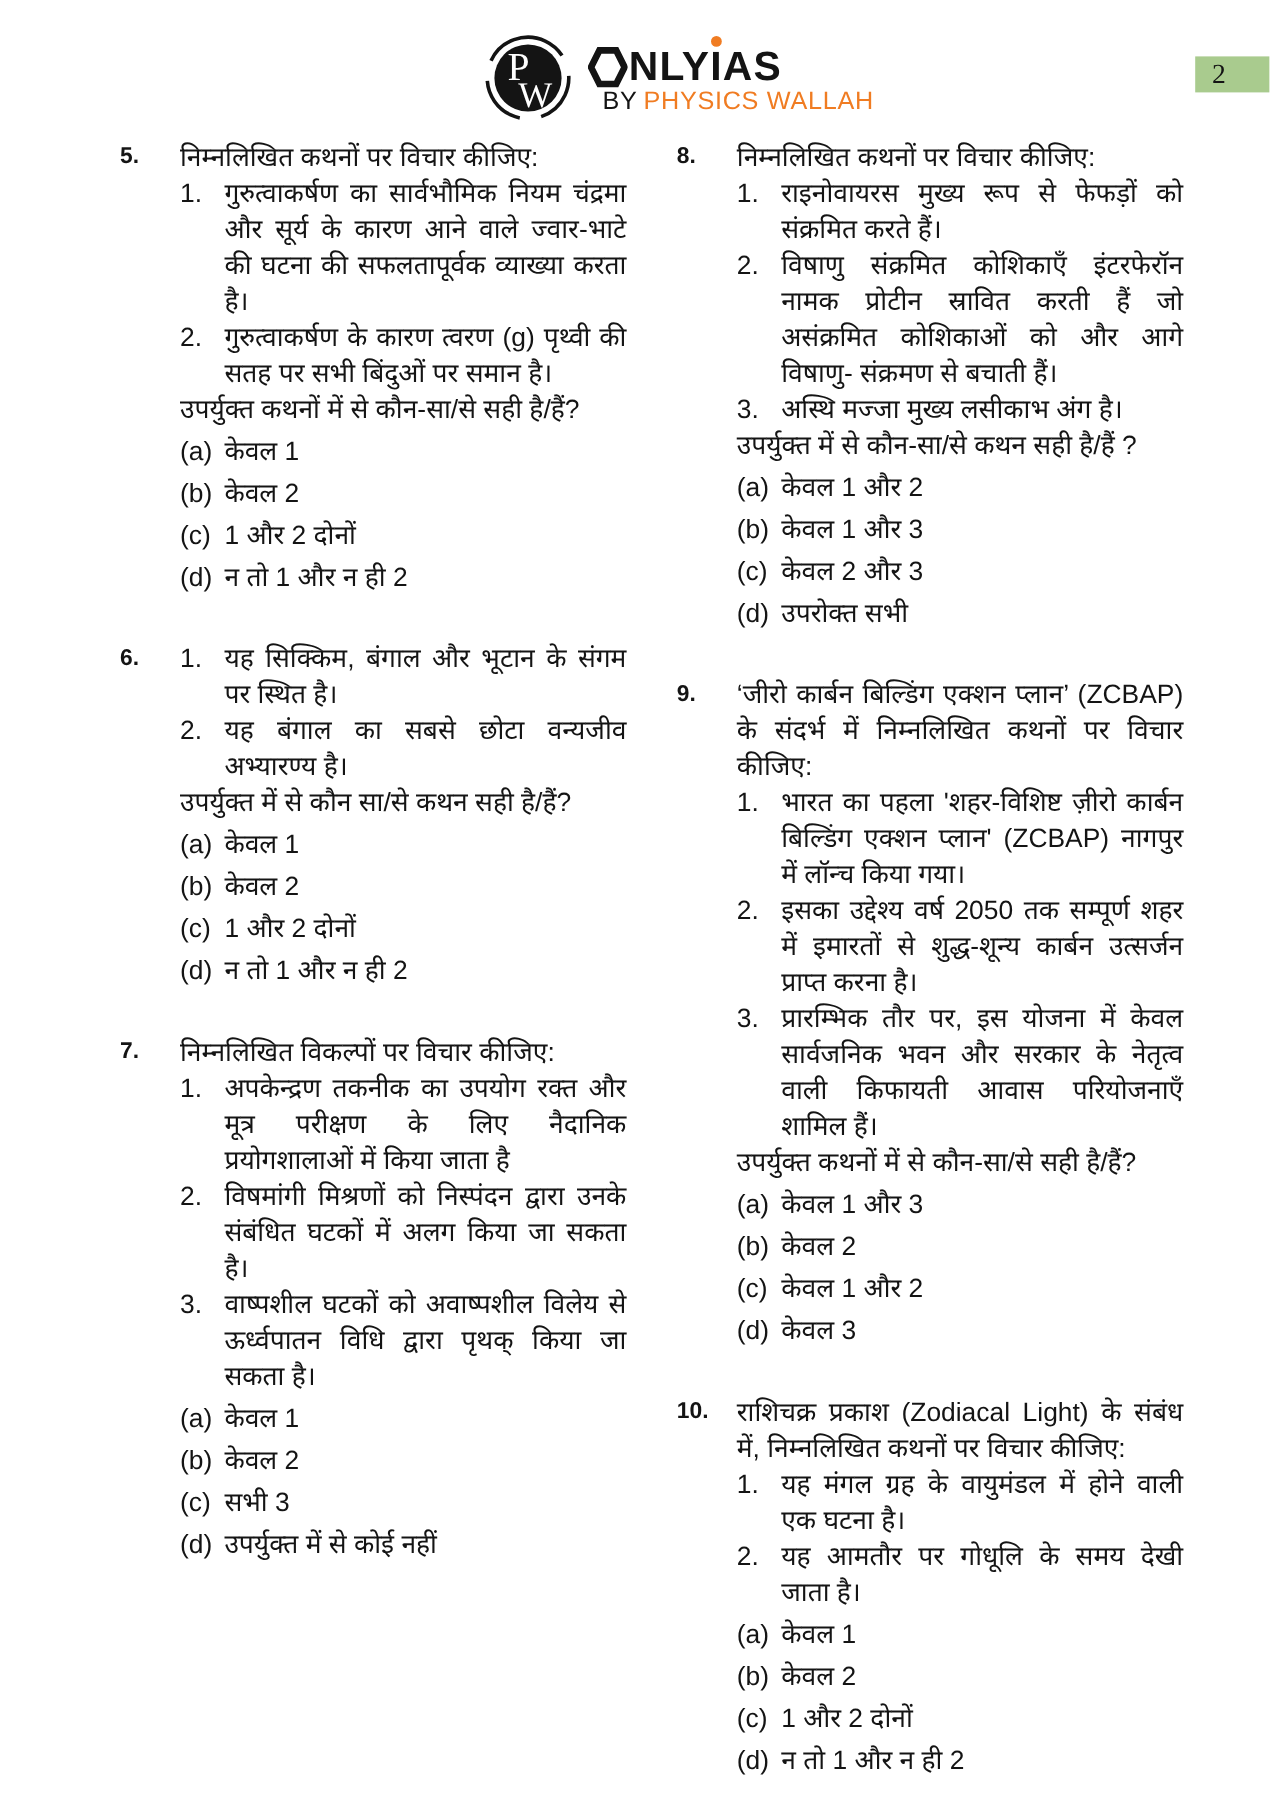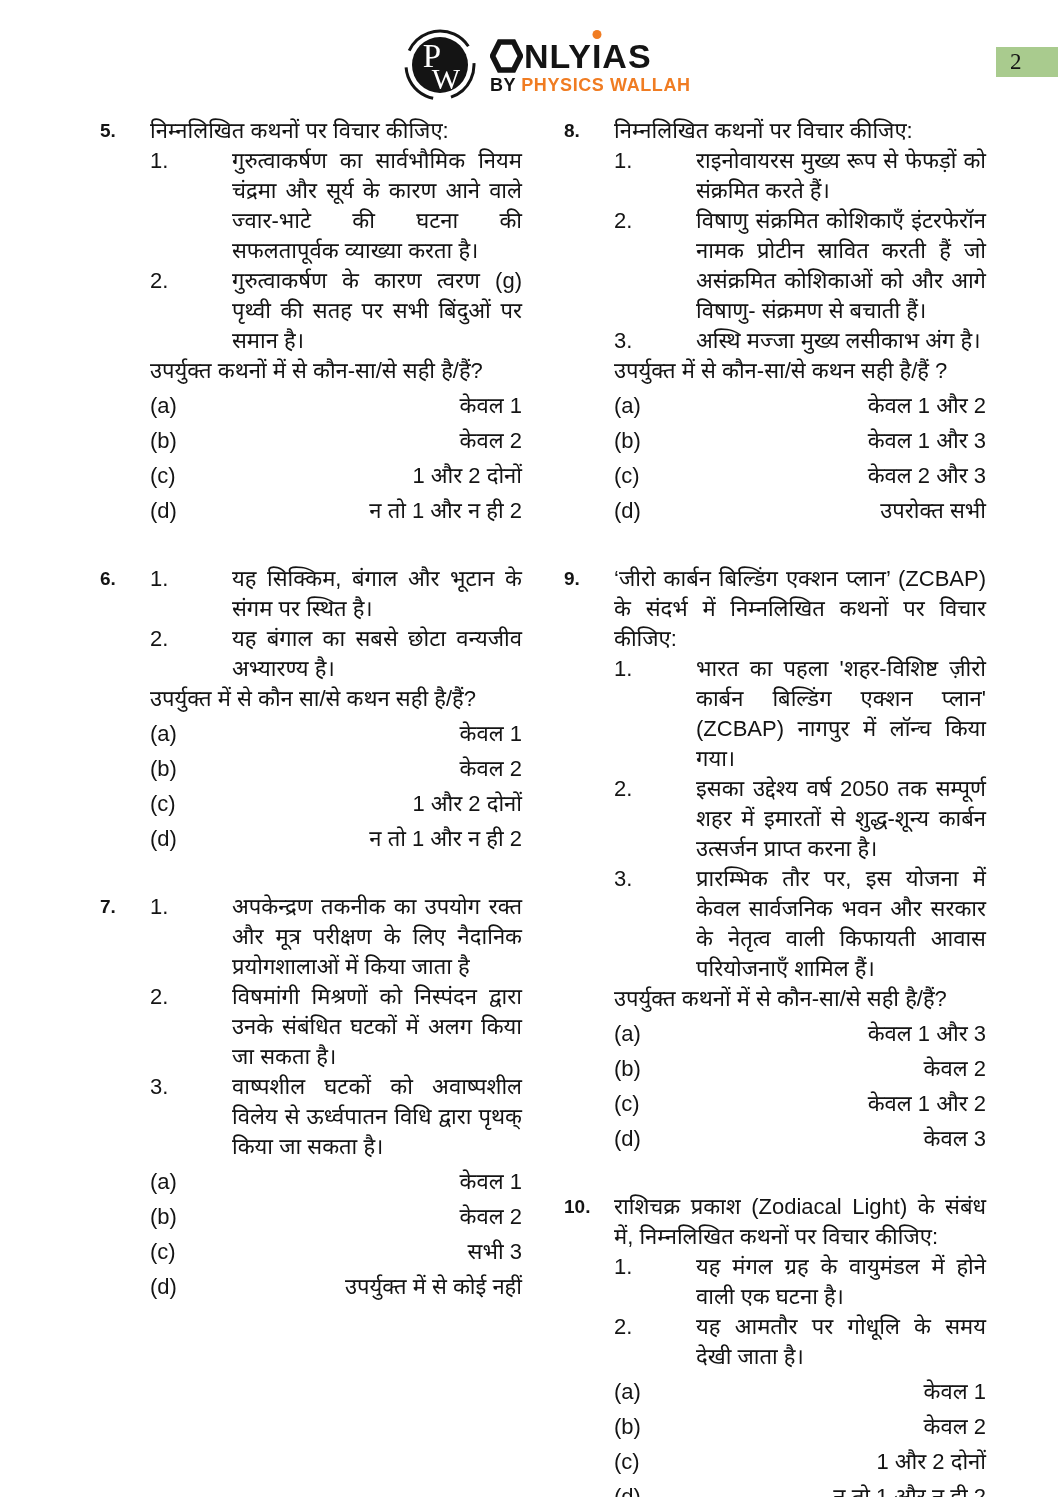"BY PHYSICS WALLAH" .brand-line2 { font-size: 18px -> 21px; font-weight: 700 -> 400; margin-left: none -> 12px }
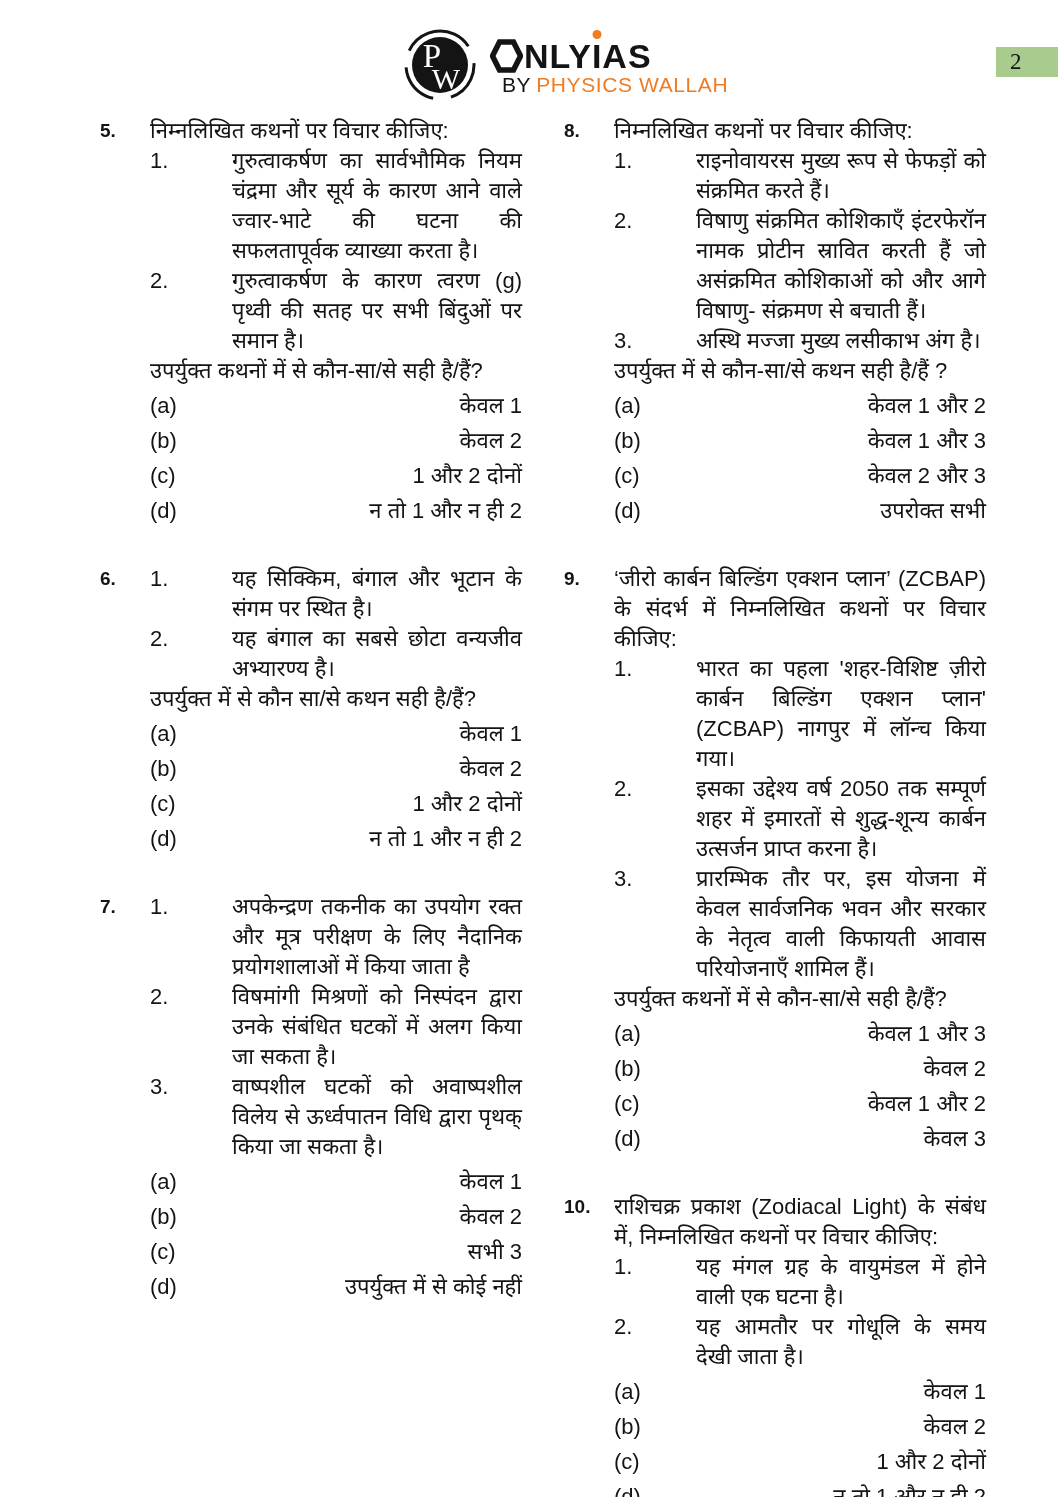"गुरुत्वाकर्षण का सार्वभौमिक नियम चंद्रमा" .stext { margin-left: 45px -> none }
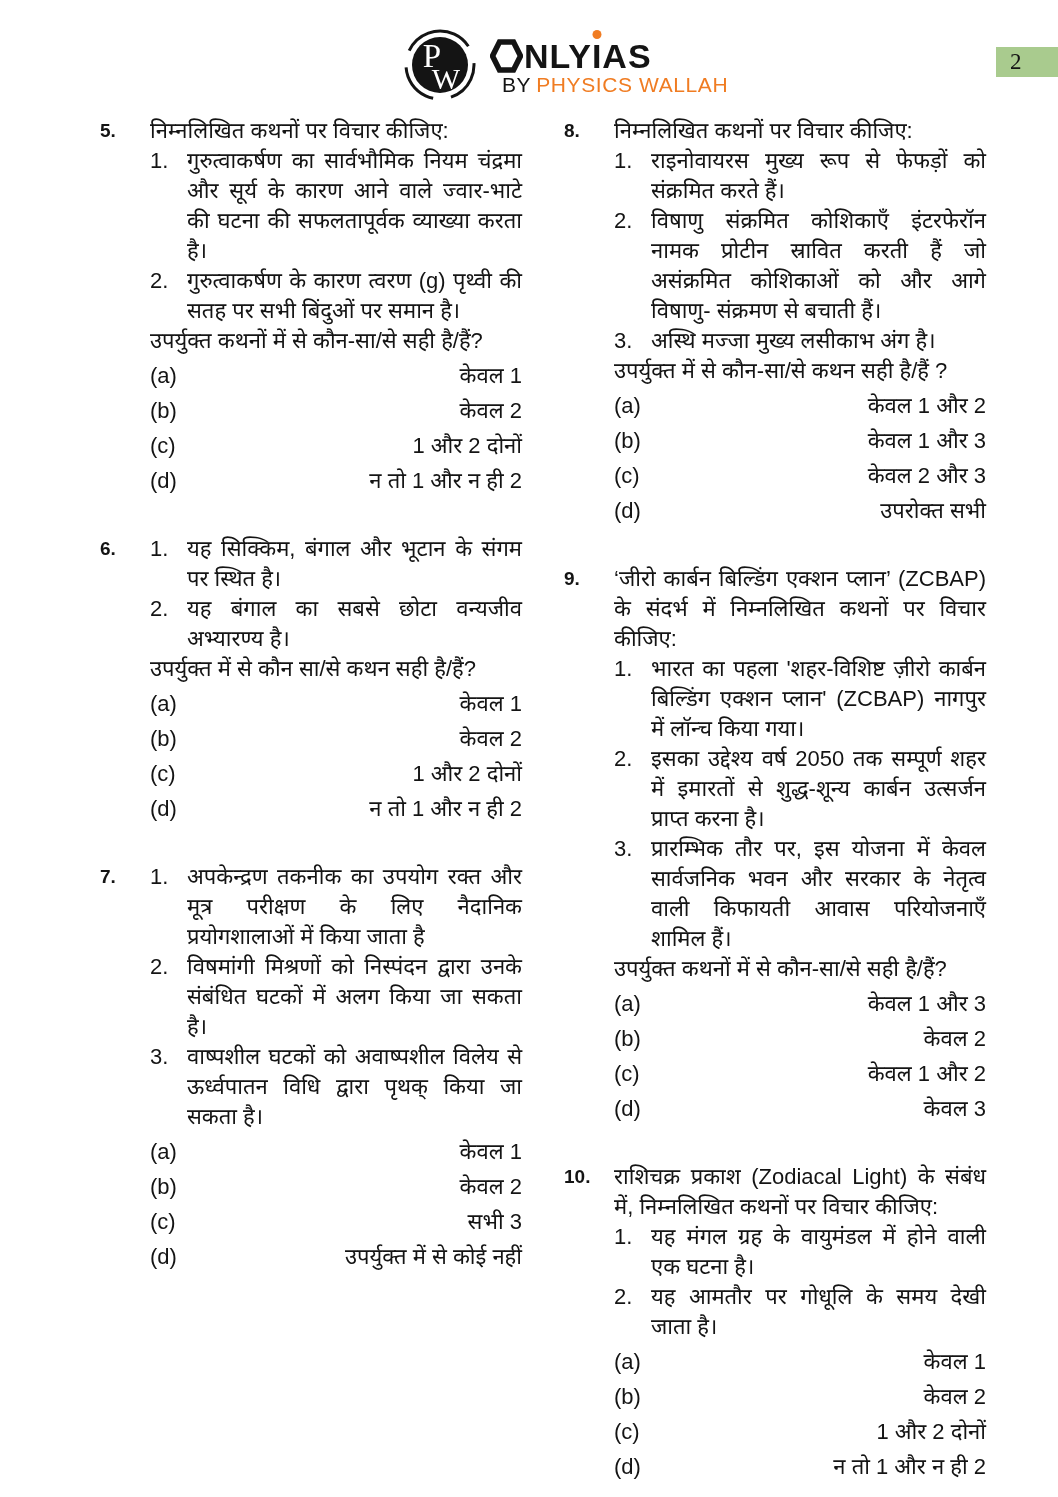"केवल 1" .otext { text-align: right -> none }
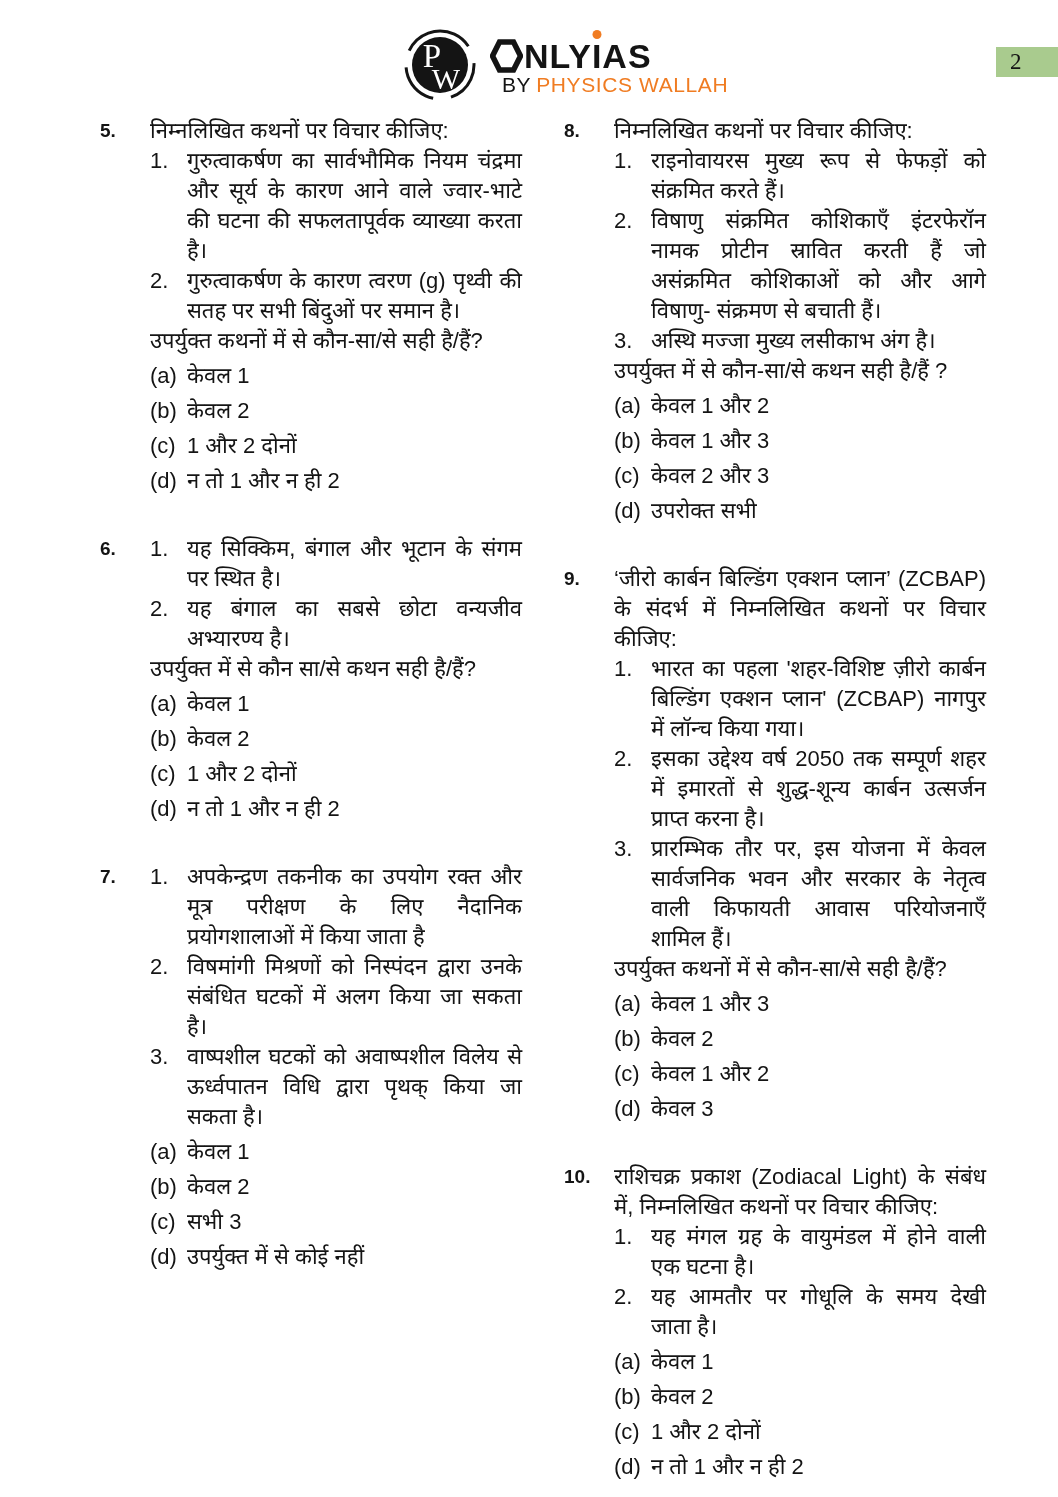"निम्नलिखित विकल्पों पर विचार कीजिए:" div.para { html: none -> <div>निम्नलिखित विकल्पों पर विचार कीजिए:</div> }
